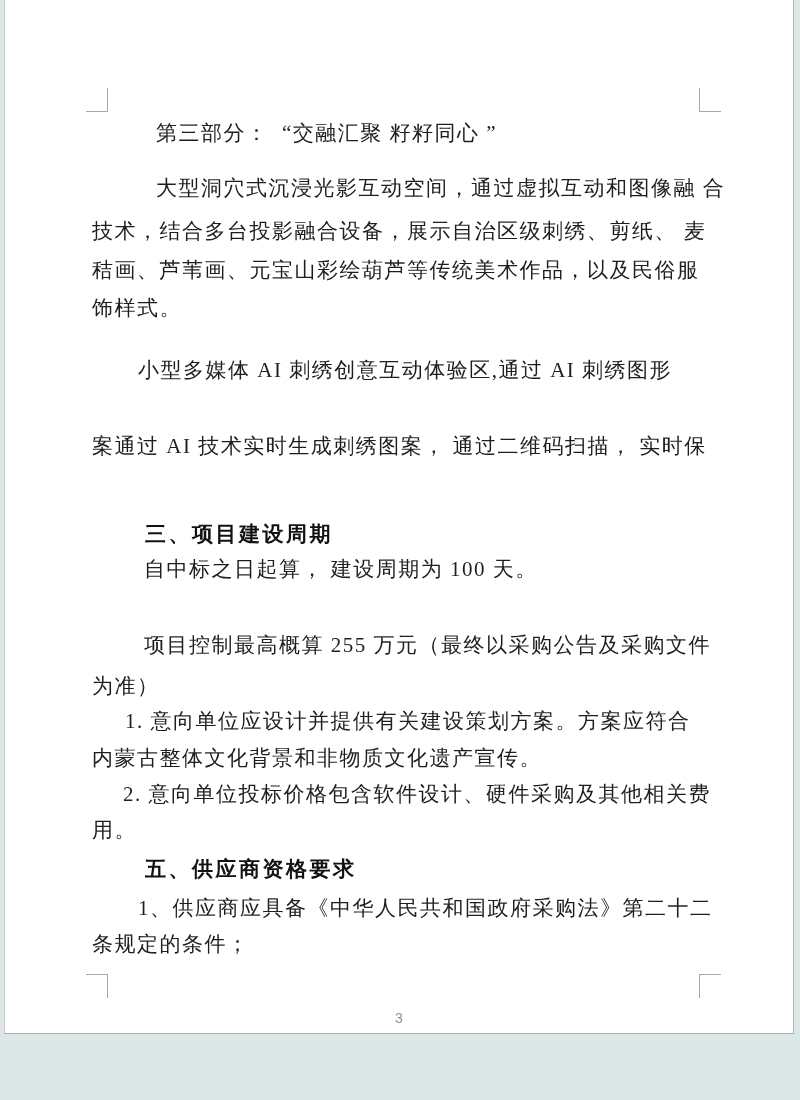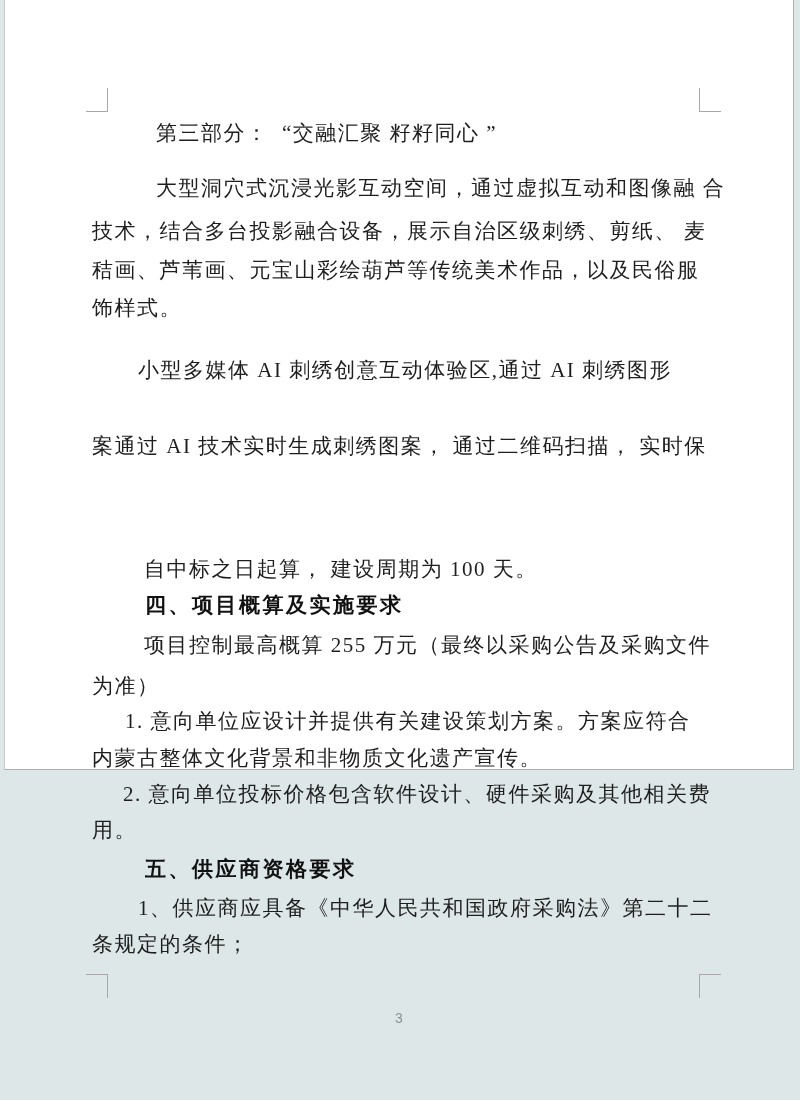"第三部分： “交融汇聚 籽籽同心 ”" .page { height: 770px -> 1034px }
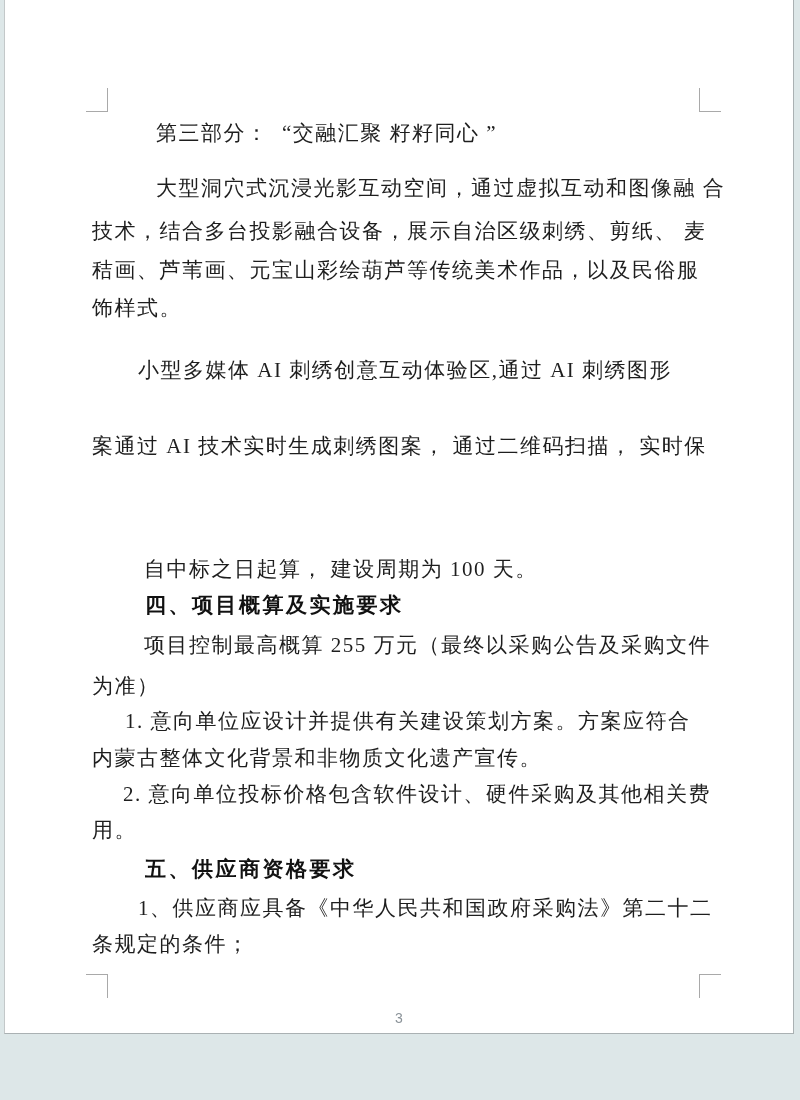"三、项目建设周期" div.line { html: none -> <div>三、项目建设周期</div> }
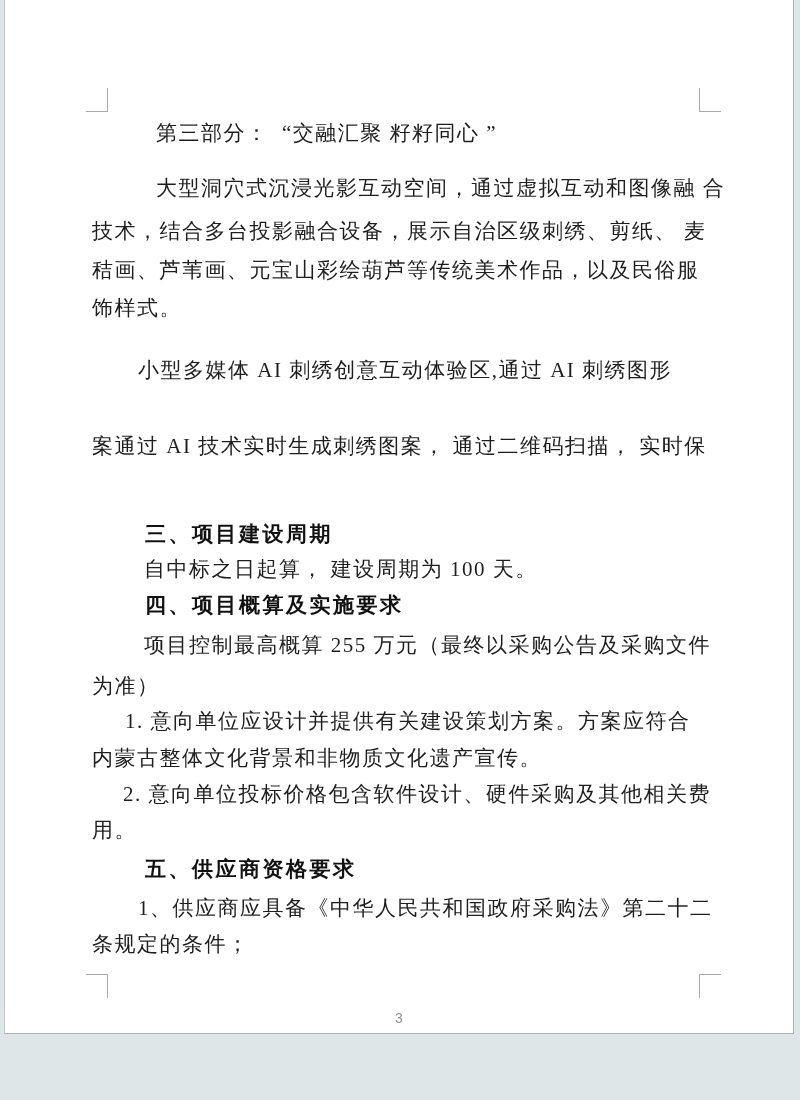"四、项目概算及实施要求" div.line { html: <div>四、项目概算及实施要求</div> -> none }
